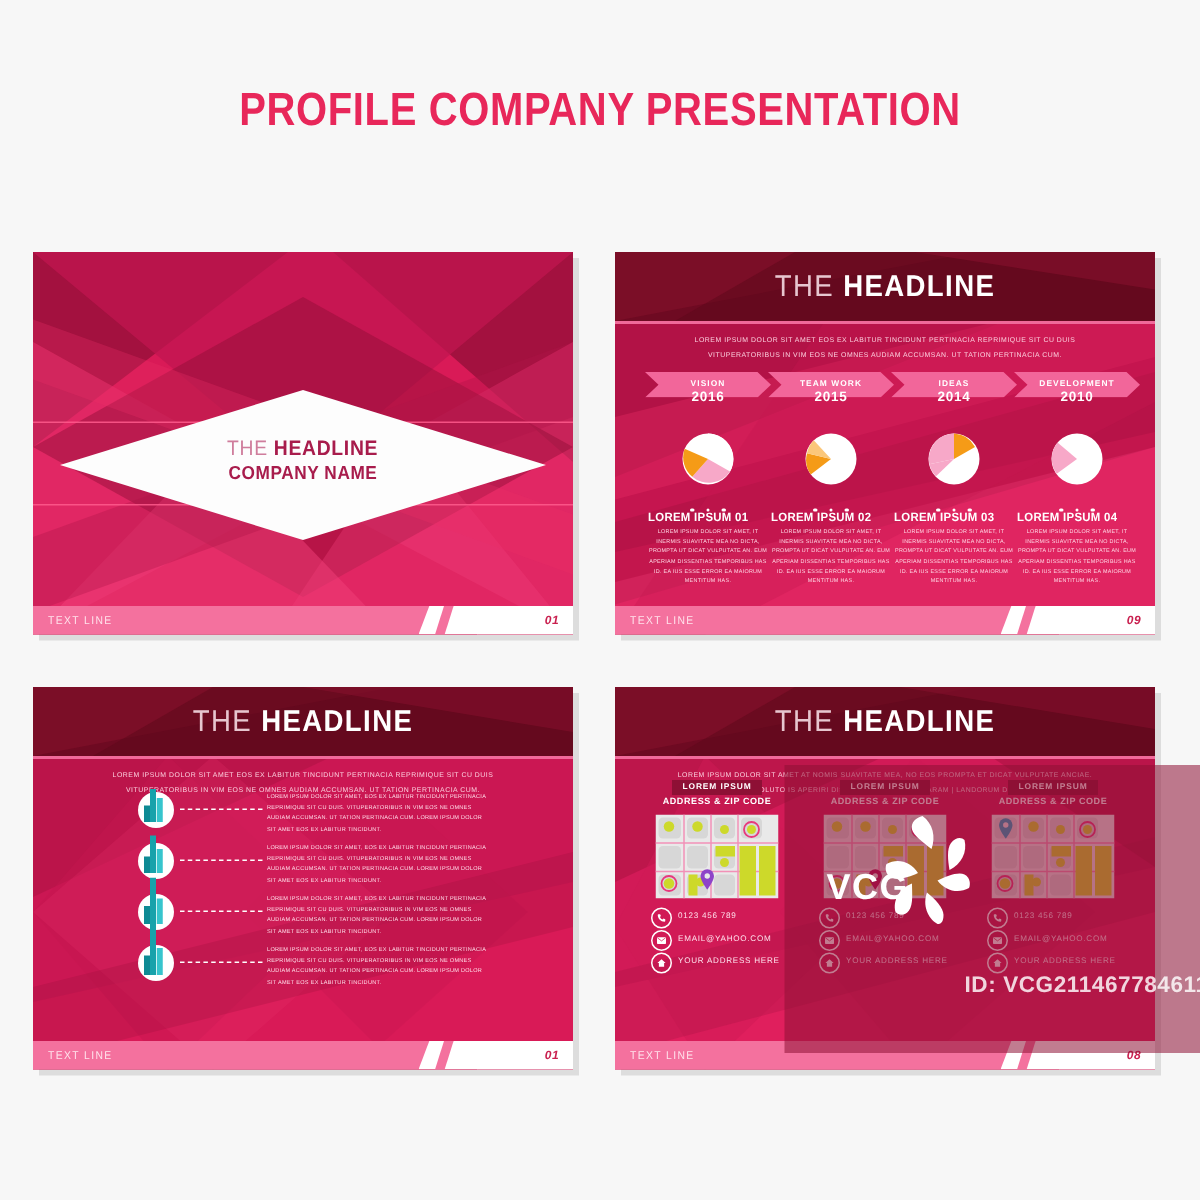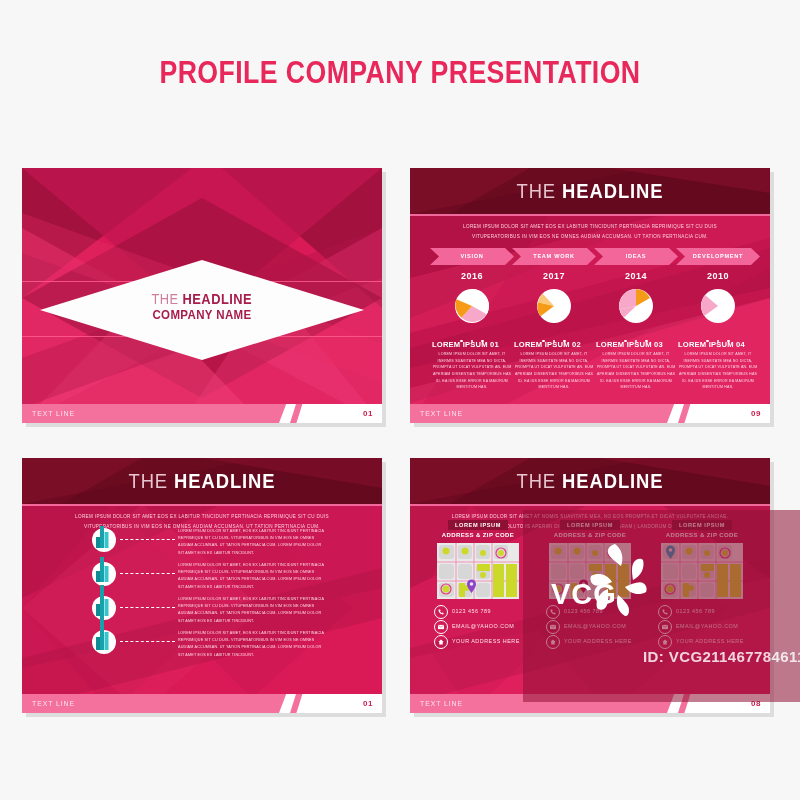"2016" .years { top: 103px -> 91px }
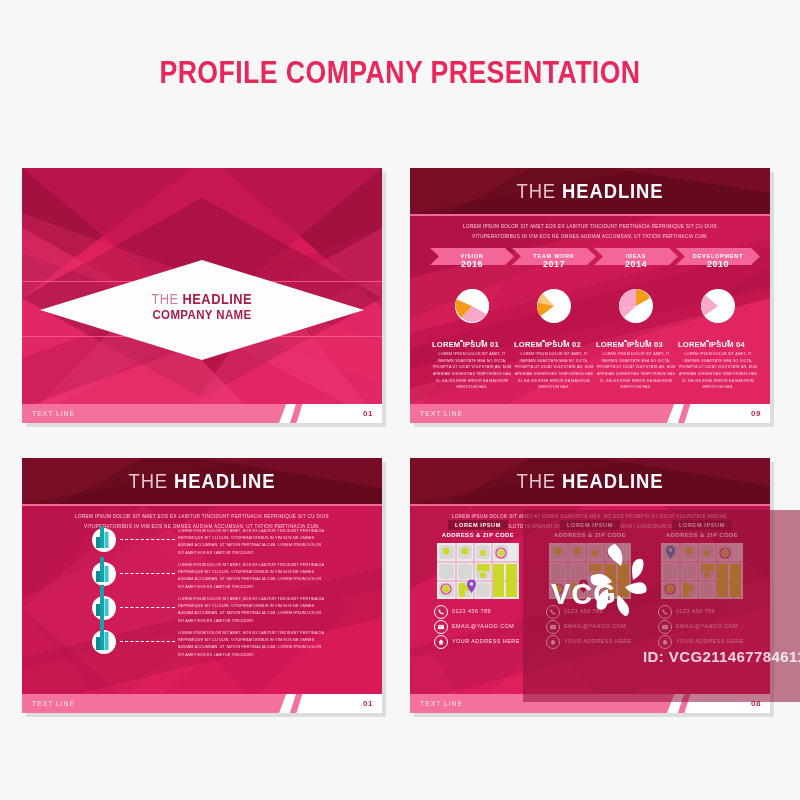"2017" div.year { text: 2017 -> 2015 }
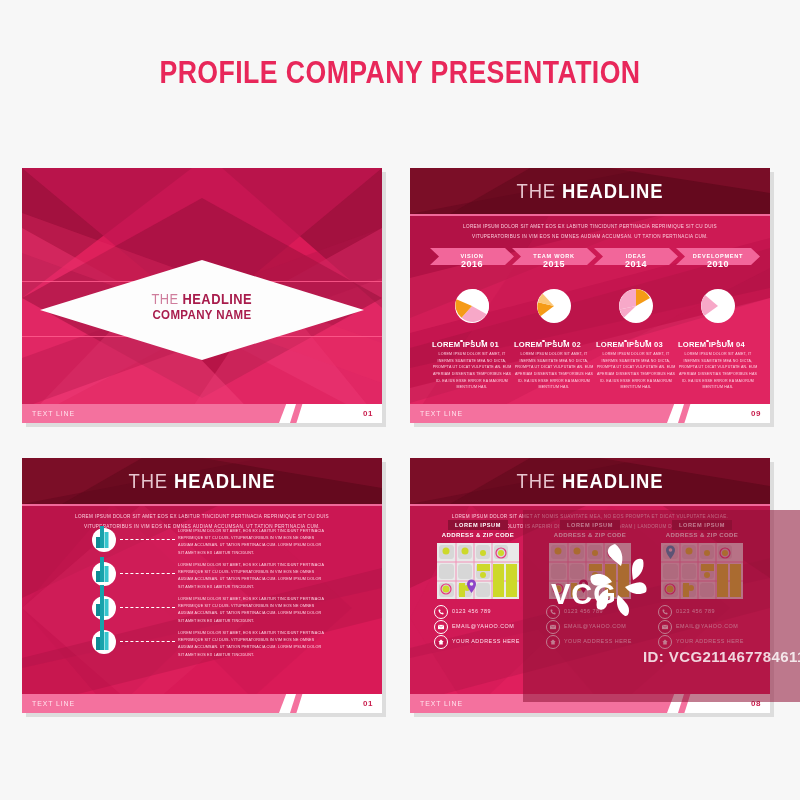"01" .foot .num { font-style: none -> italic }
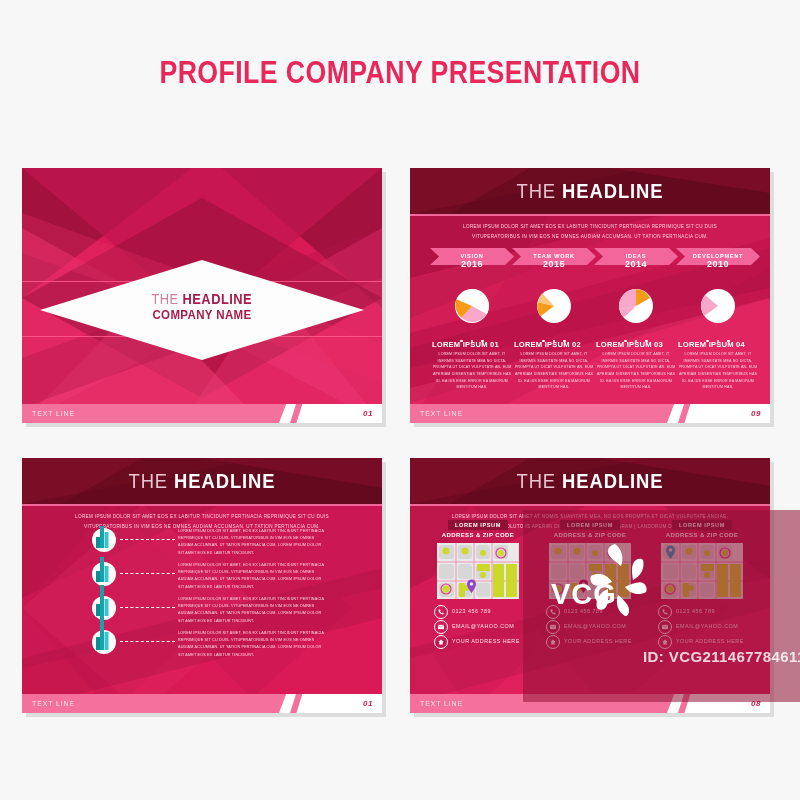"VCG" .wm-vcg { font-size: 29px -> 24px }
